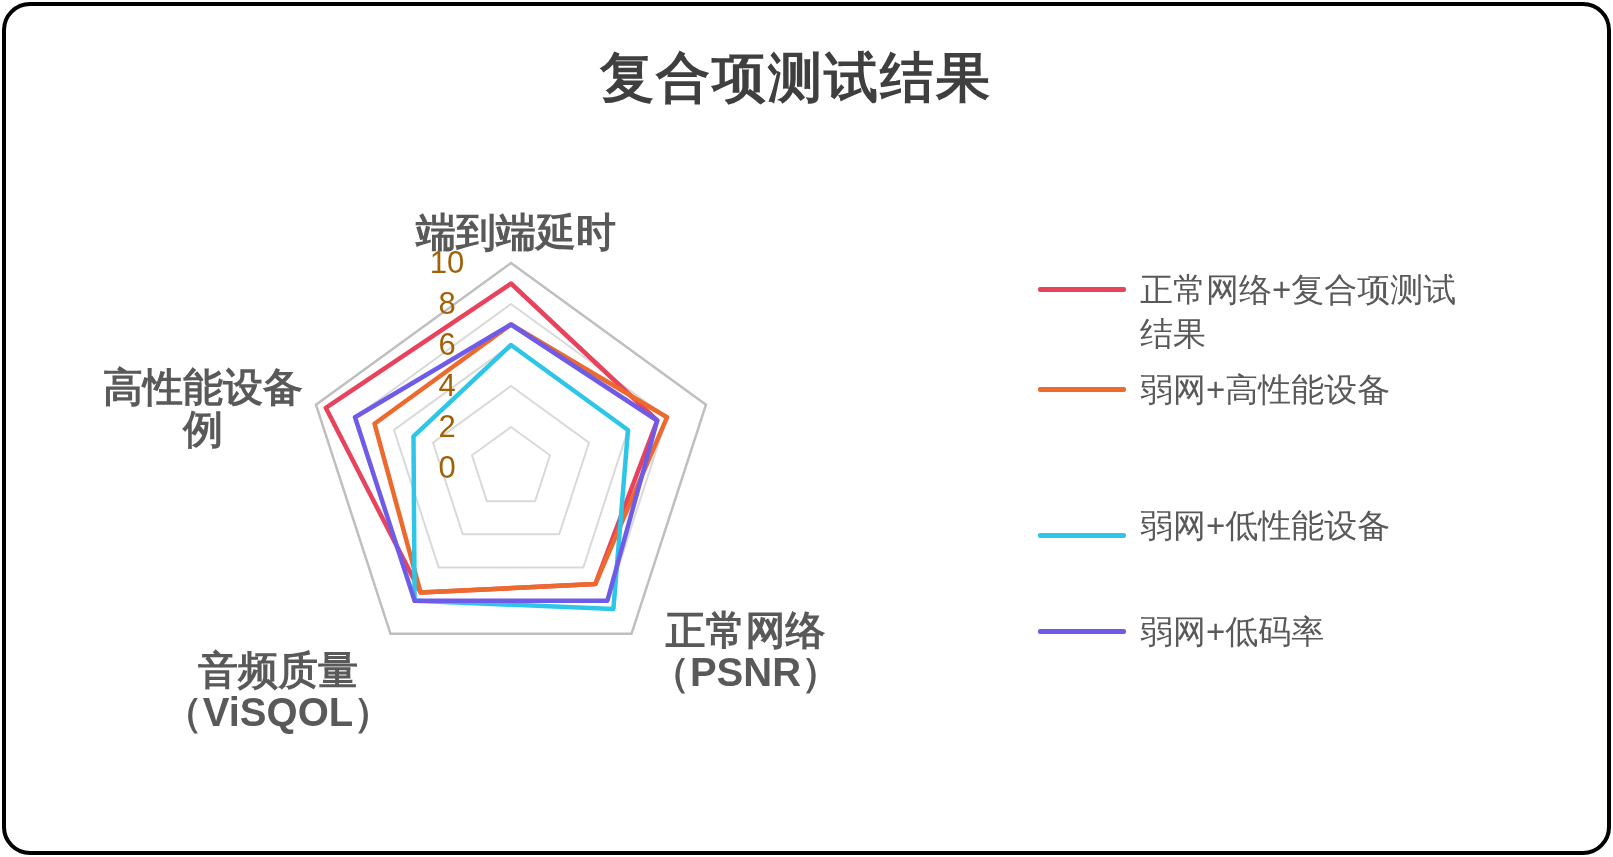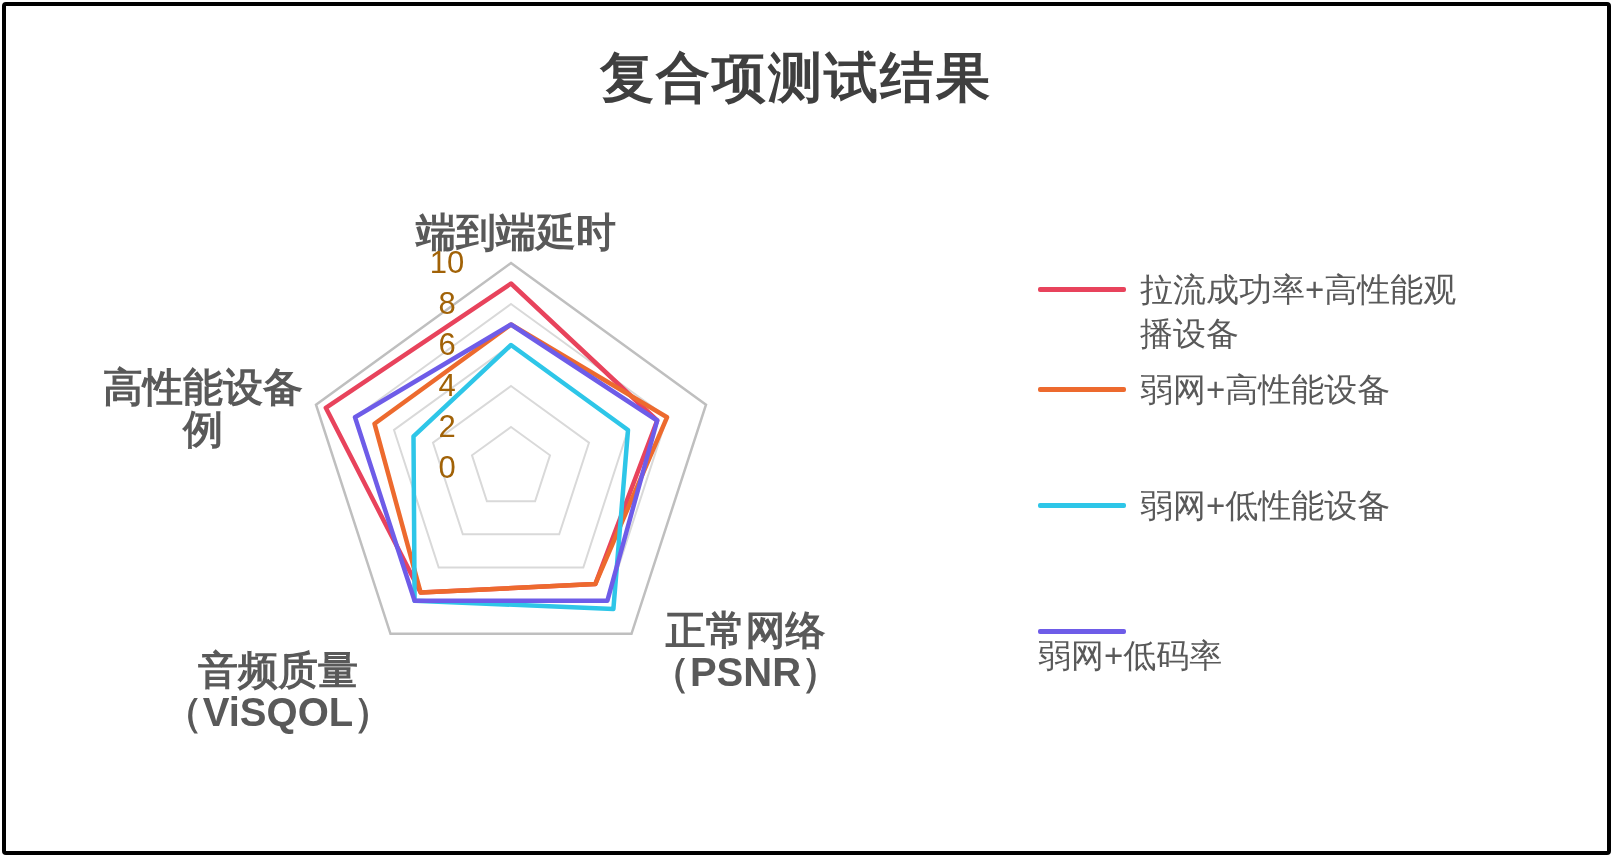"复合项测试结果" .frame { border-radius: 4px -> 28px }
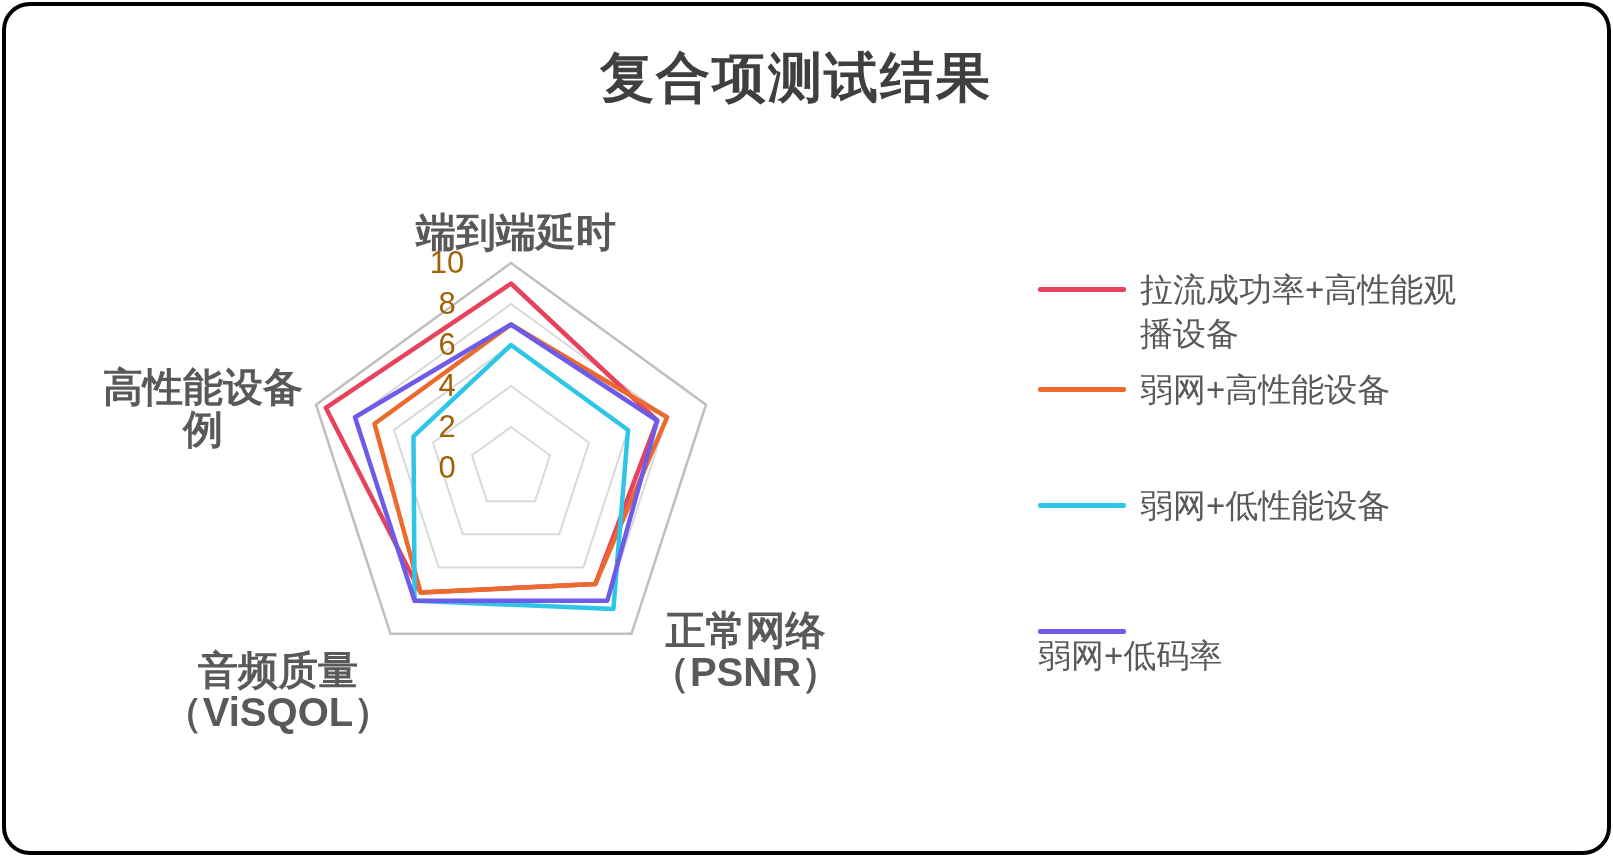"拉流成功率+高性能观播设备" div.legend-label { text: 拉流成功率+高性能观播设备 -> 正常网络+复合项测试结果 }
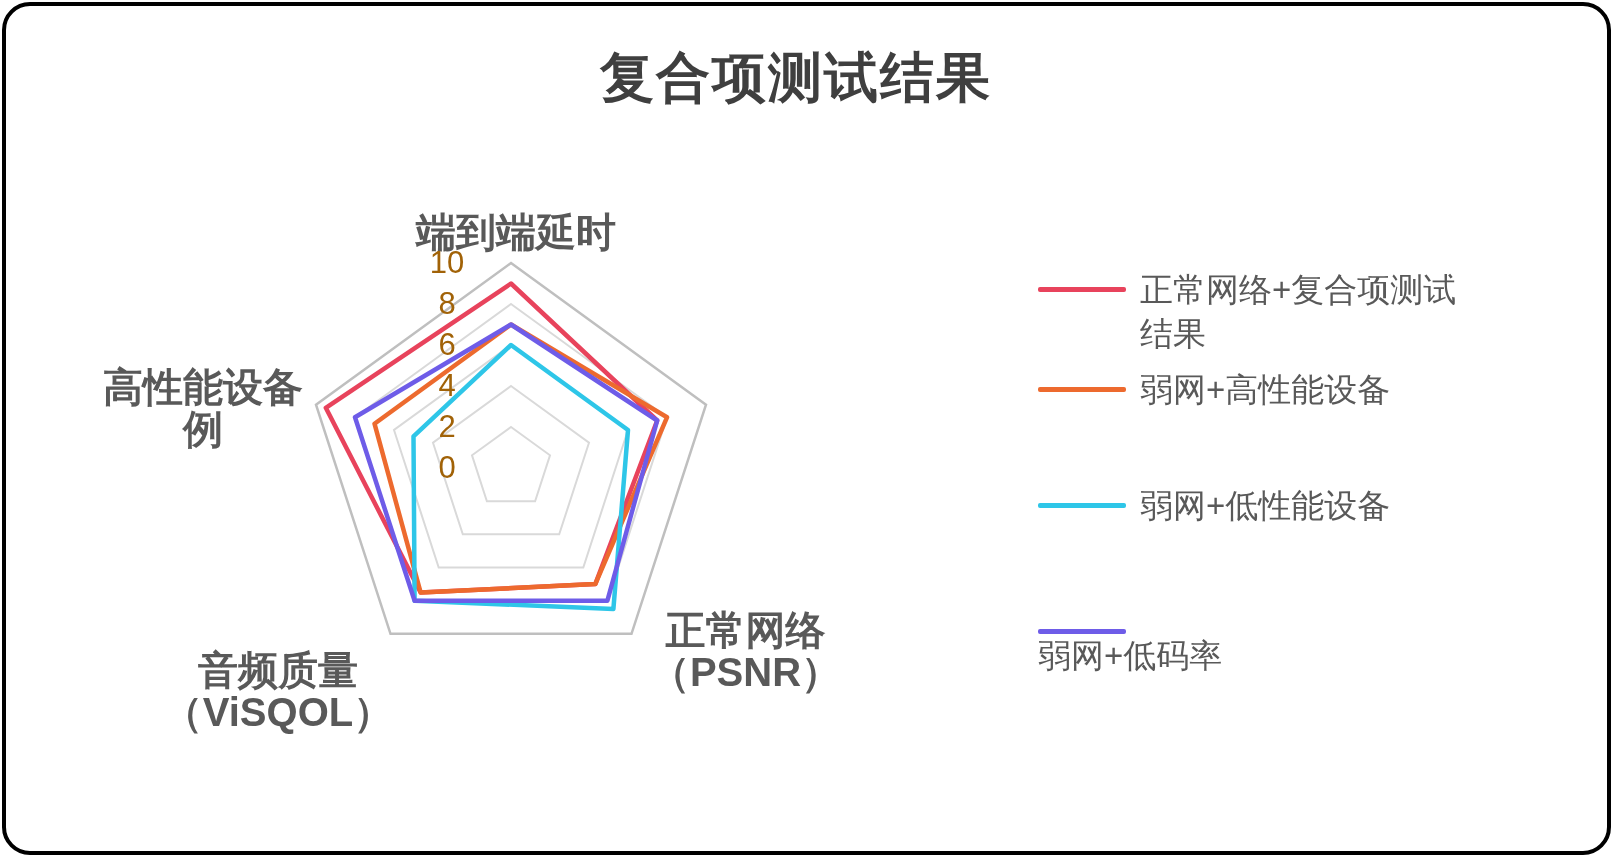"弱网+低性能设备" .legend-item.li-2 { align-items: none -> center; top: 216px -> 236px }
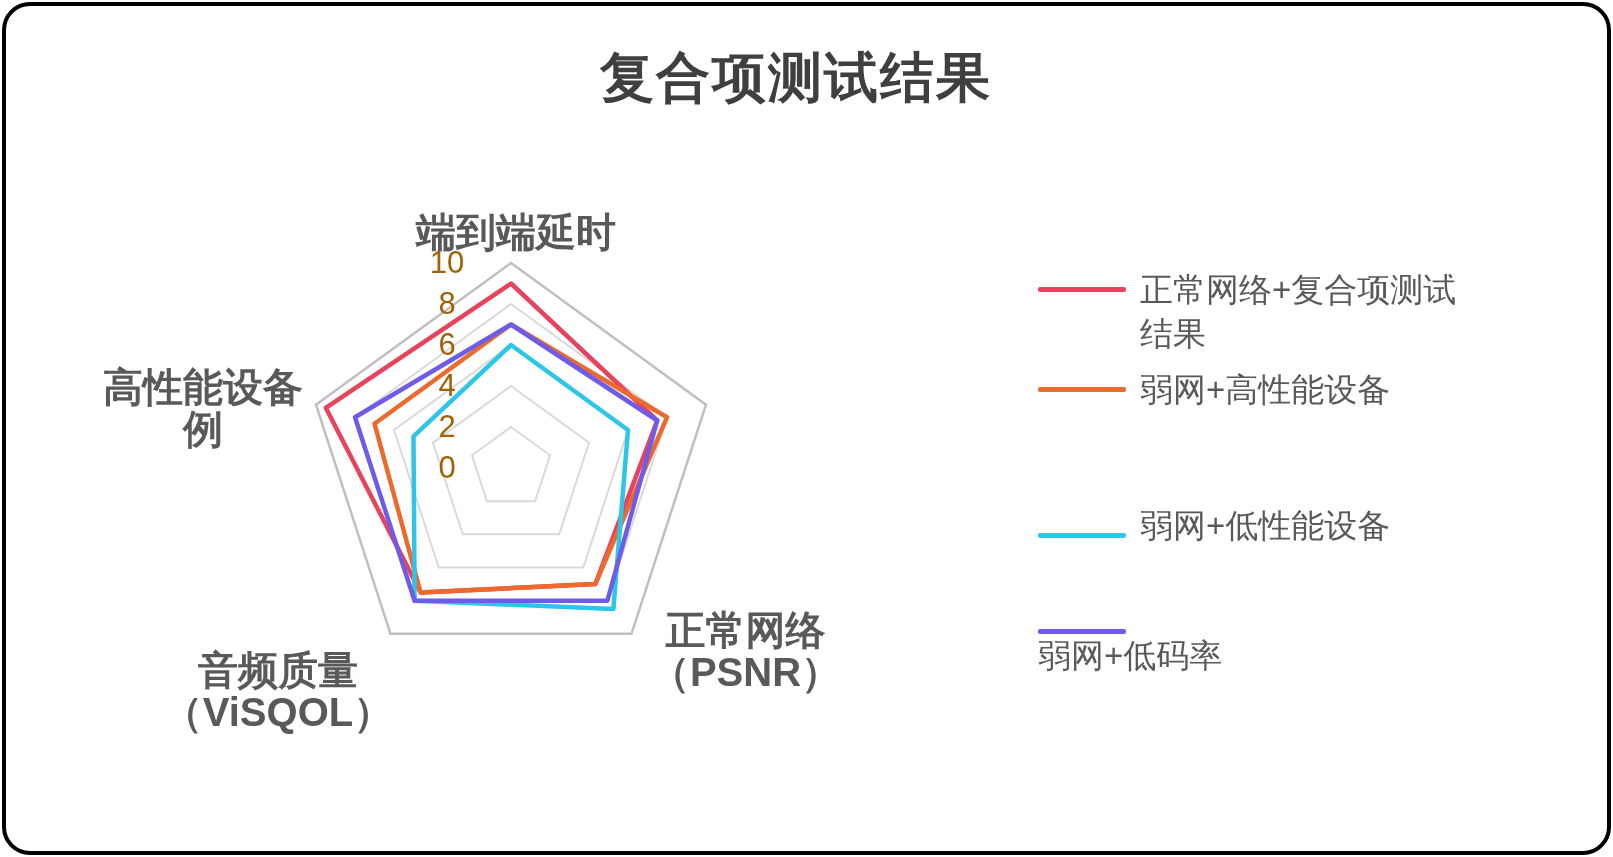"弱网+低码率" .legend-item.li-3 { flex-direction: column -> none }
